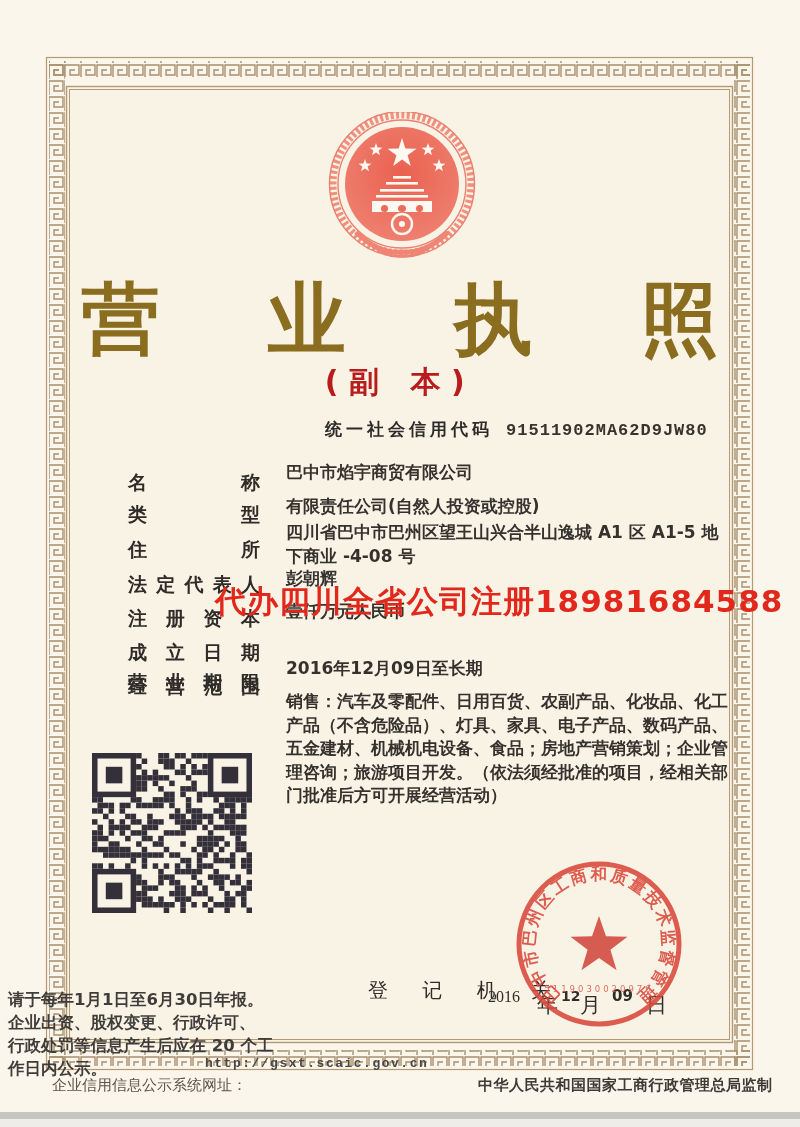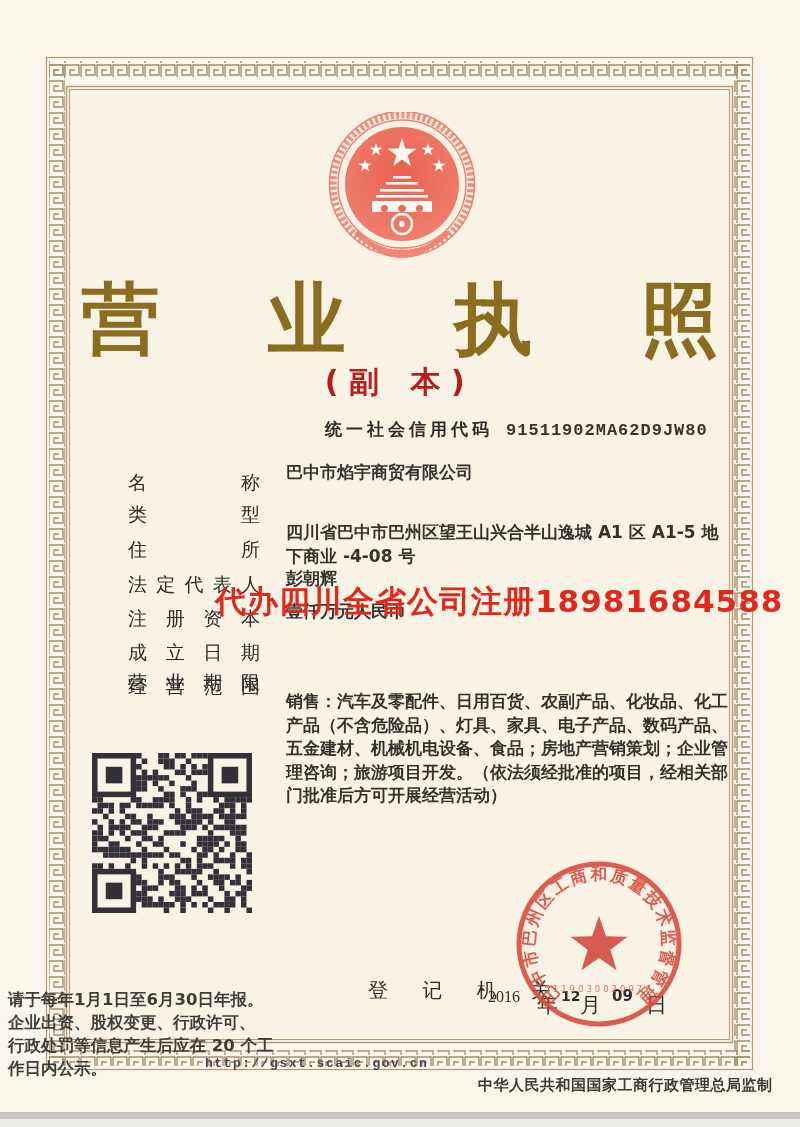"名称" .field-label { font-weight: 400 -> 700 }
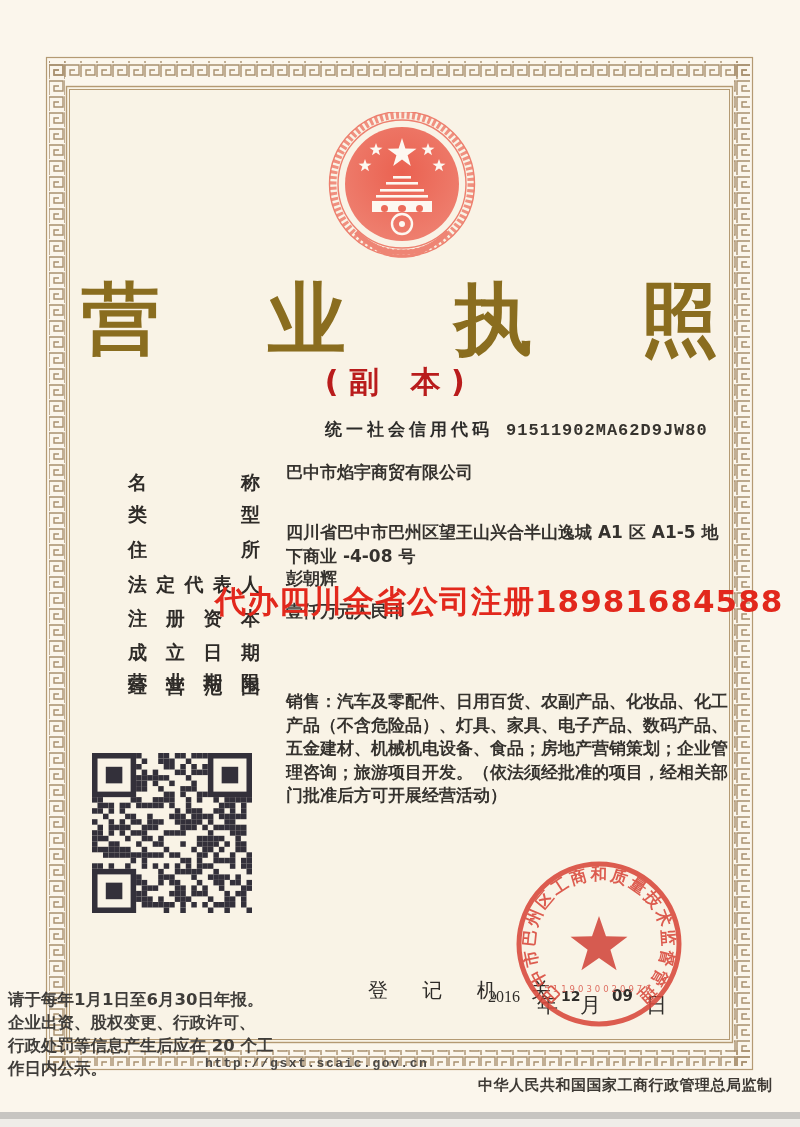"有限责任公司(自然人投资或控股)" div.field-value { html: none -> <div>有限责任公司(自然人投资或控股)</div> }
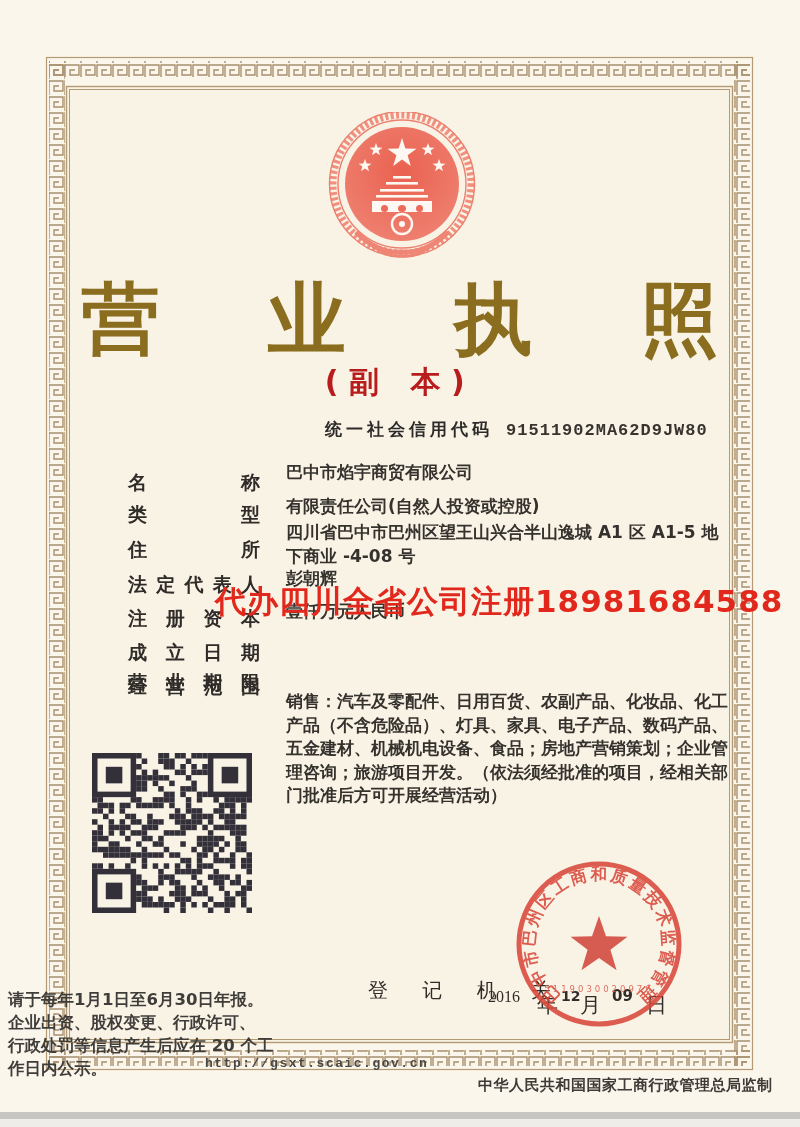"2016年12月09日至长期" div.field-value { html: none -> <div>2016年12月09日至长期</div> }
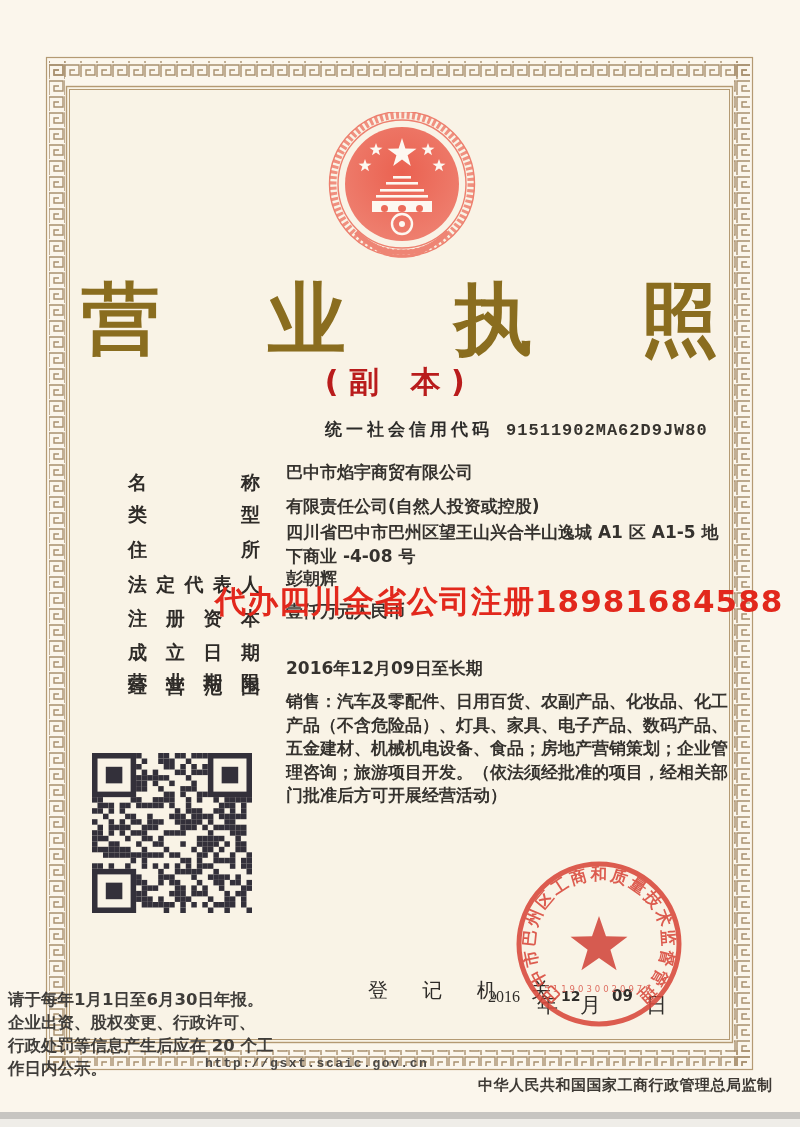"企业信用信息公示系统网址：" div.abs { html: none -> <div>企业信用信息公示系统网址：</div> }
